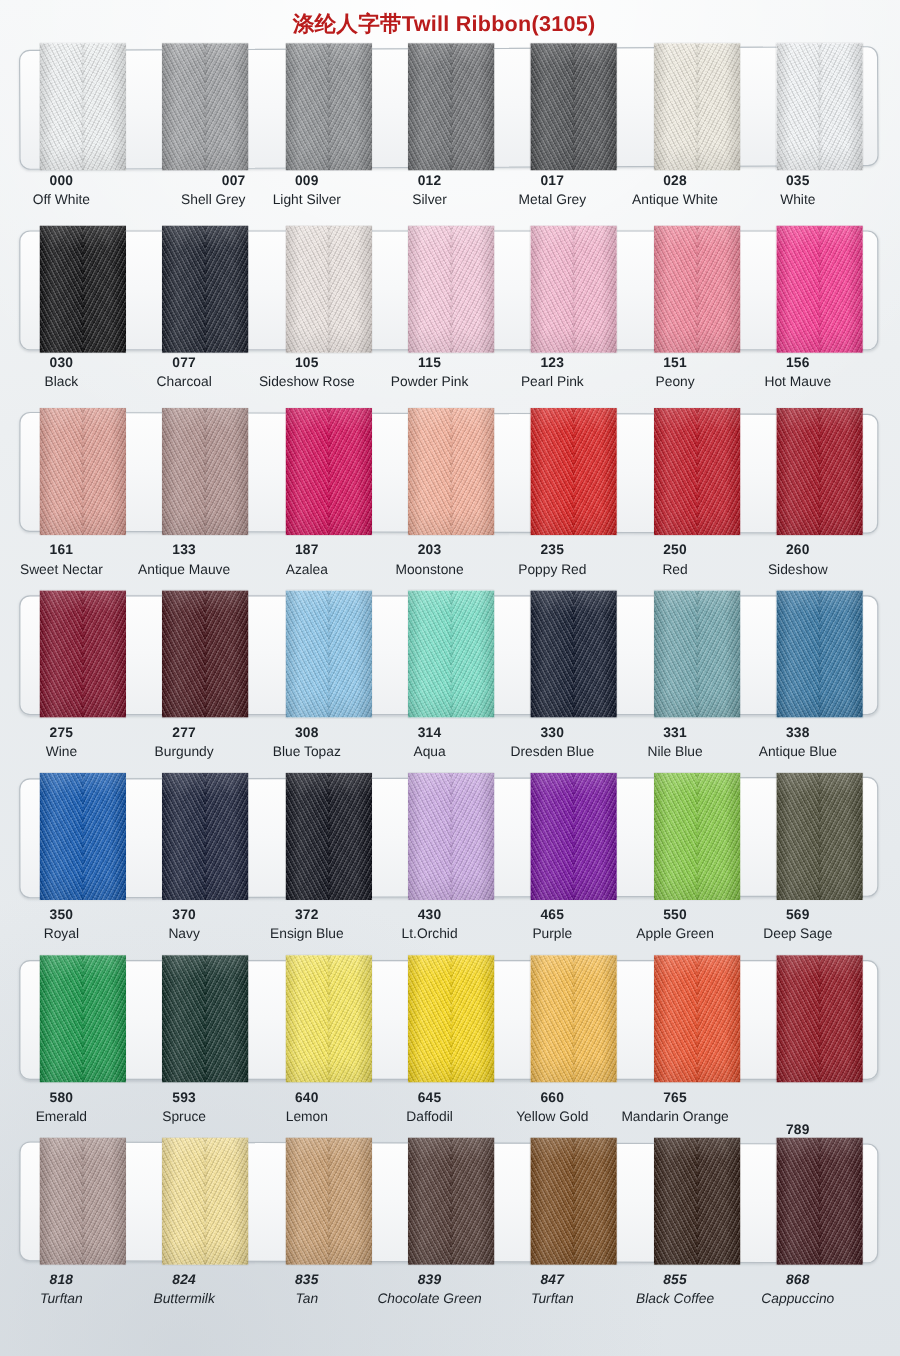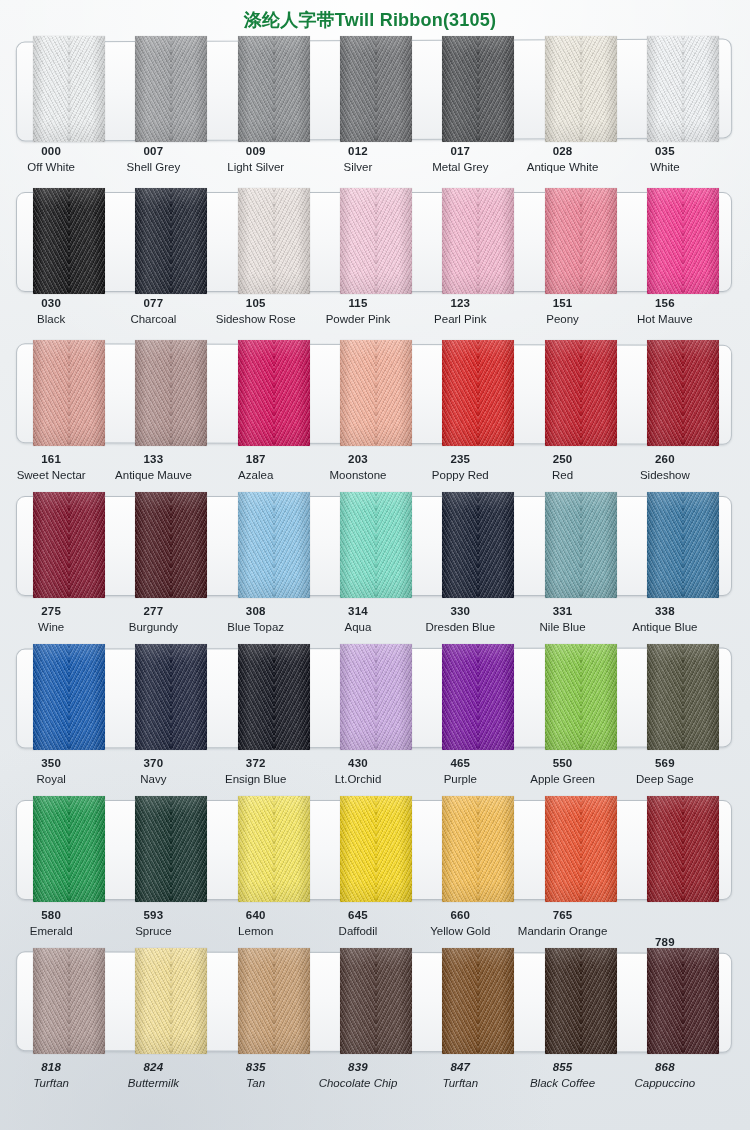"涤纶人字带Twill Ribbon(3105)" #card-title { color: #15803d -> #b91c1c }
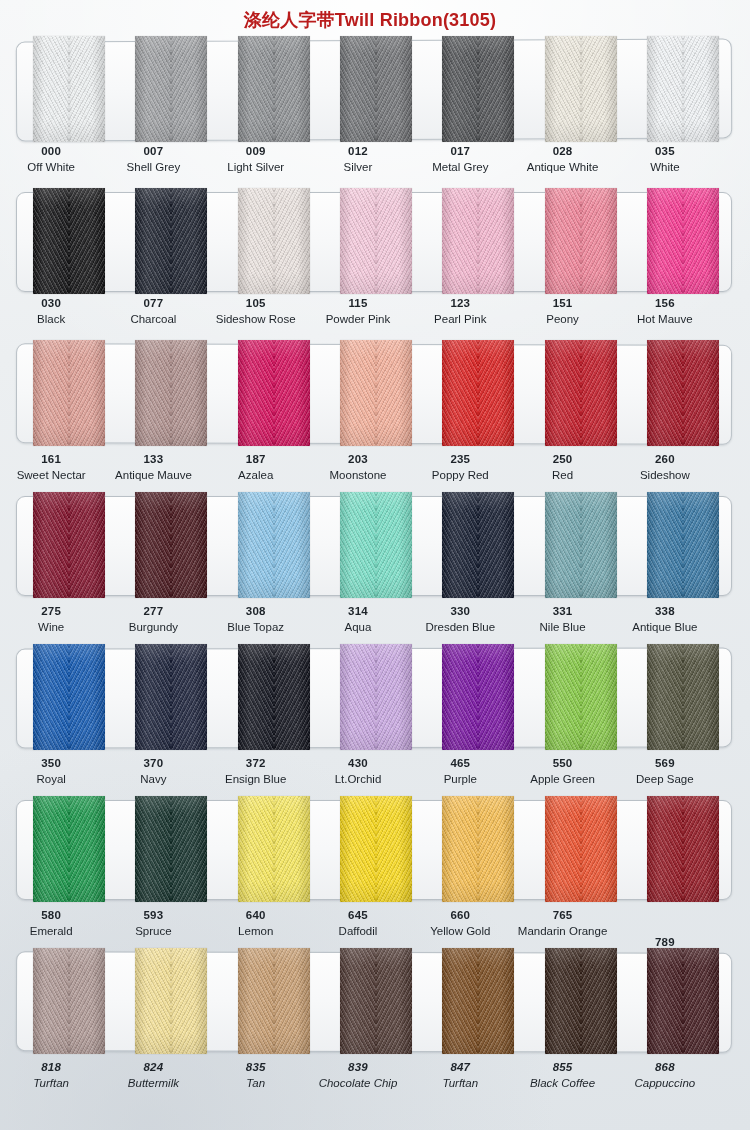"007" div.label { text-align: none -> right }
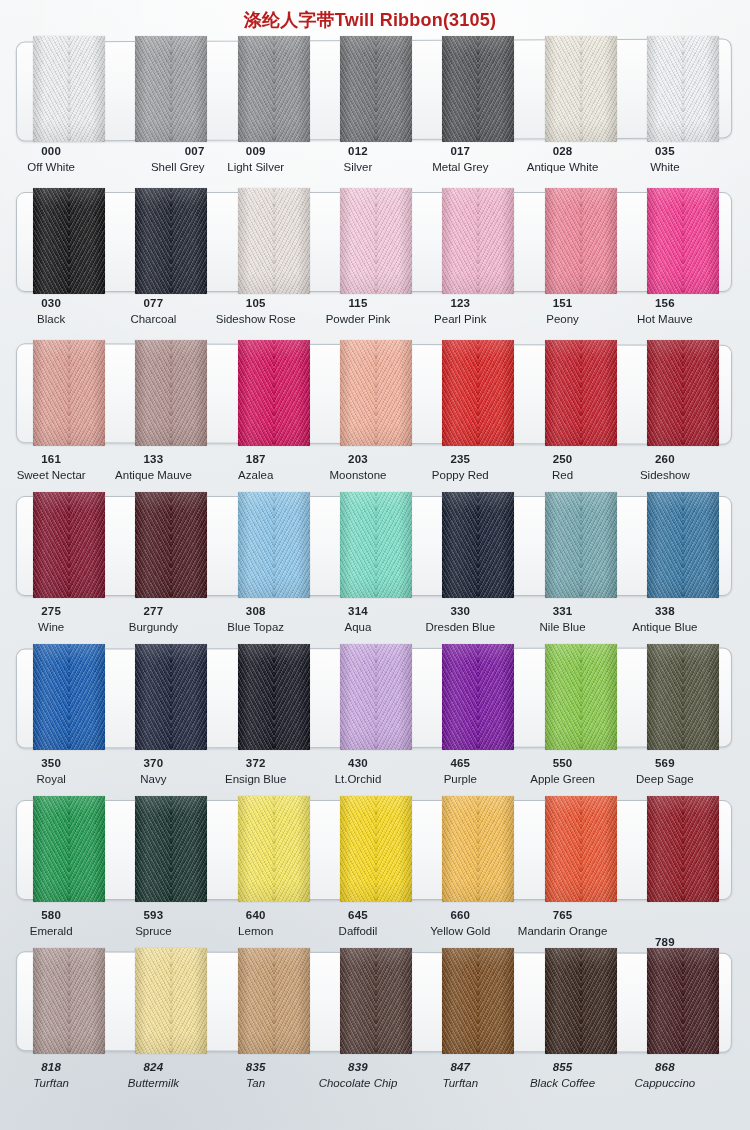"Chocolate Chip" span.name { text: Chip -> Green }
